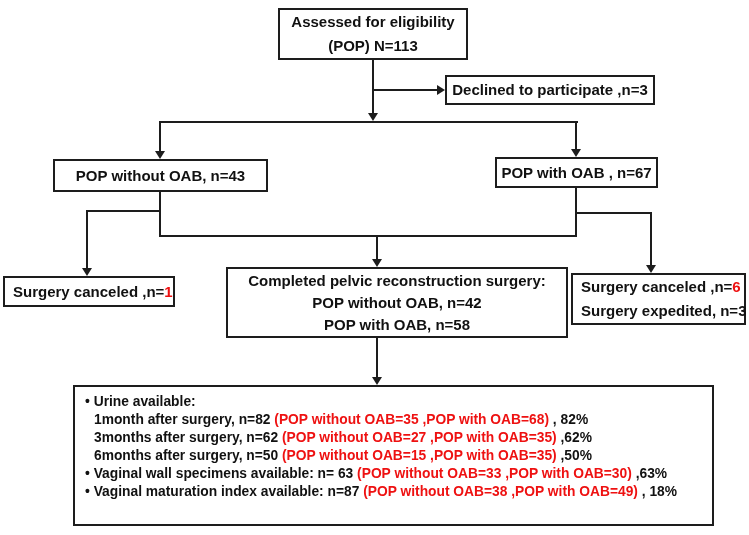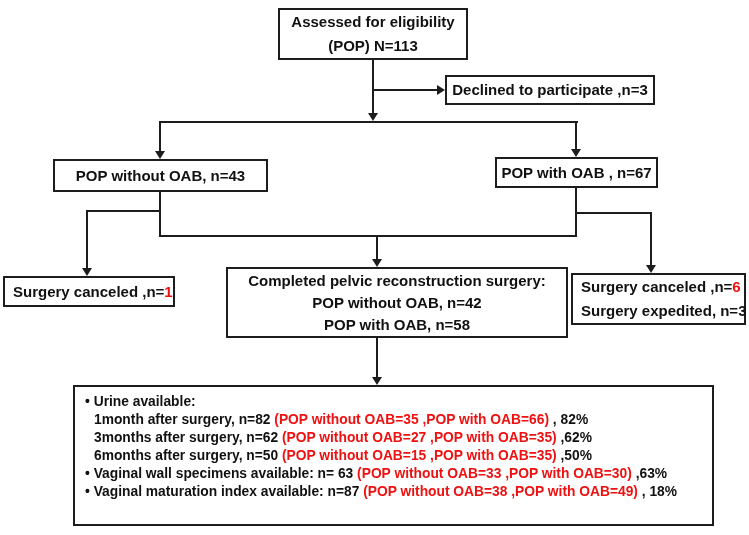"(POP without OAB=35 ,POP with" span.red { text: 66 -> 68 }
